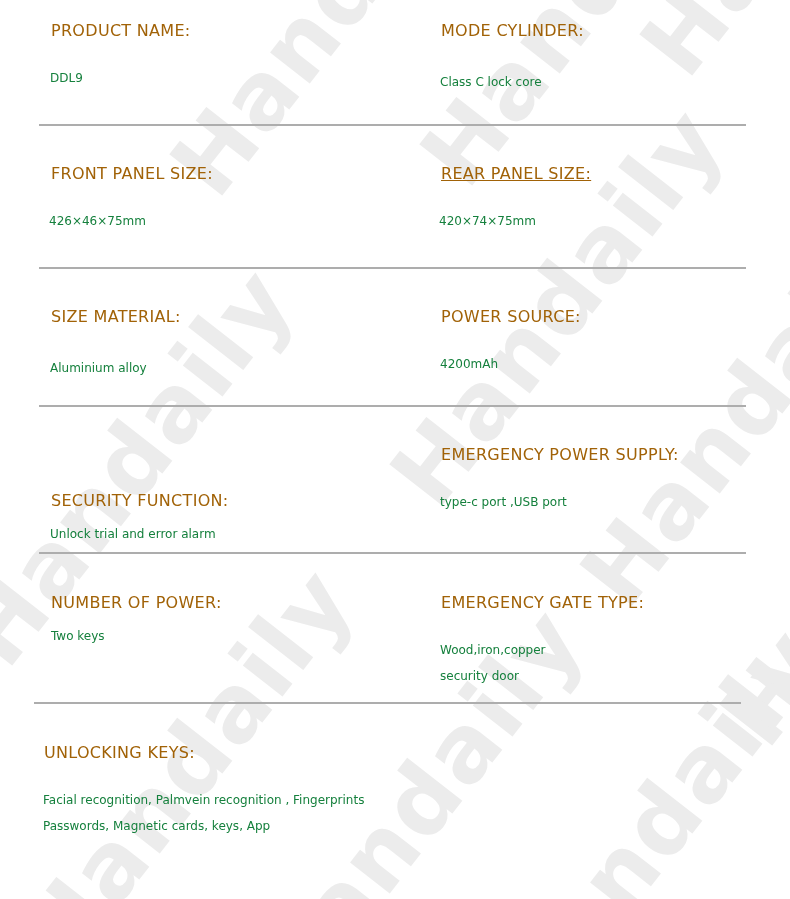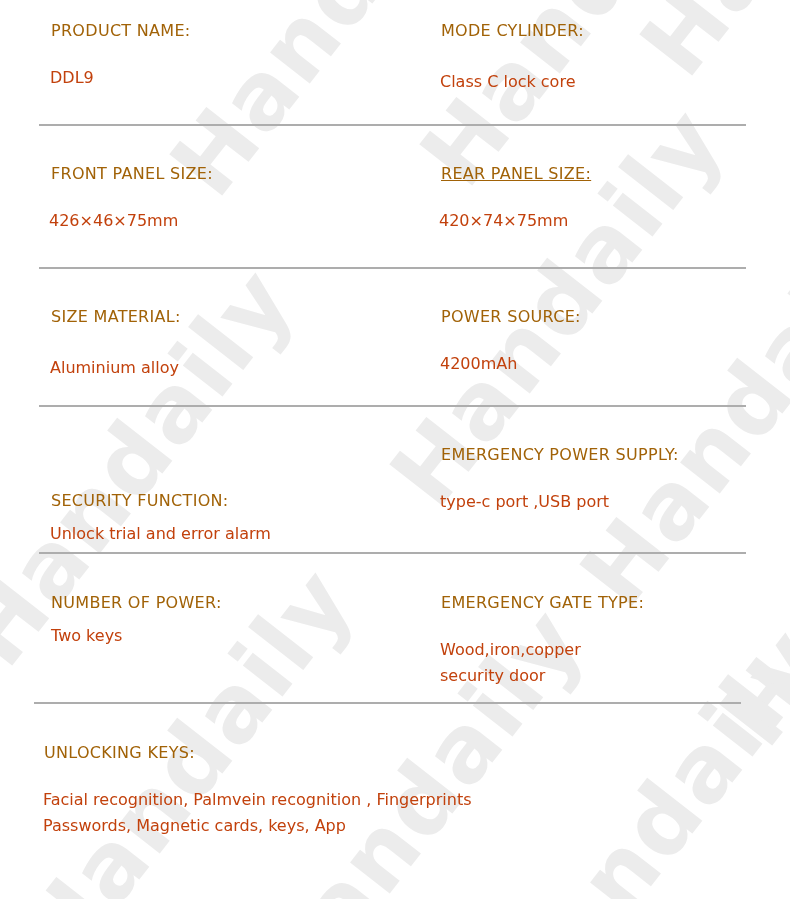"DDL9" .value { color: #c2410c -> #15803d; font-size: 16px -> 12px }
